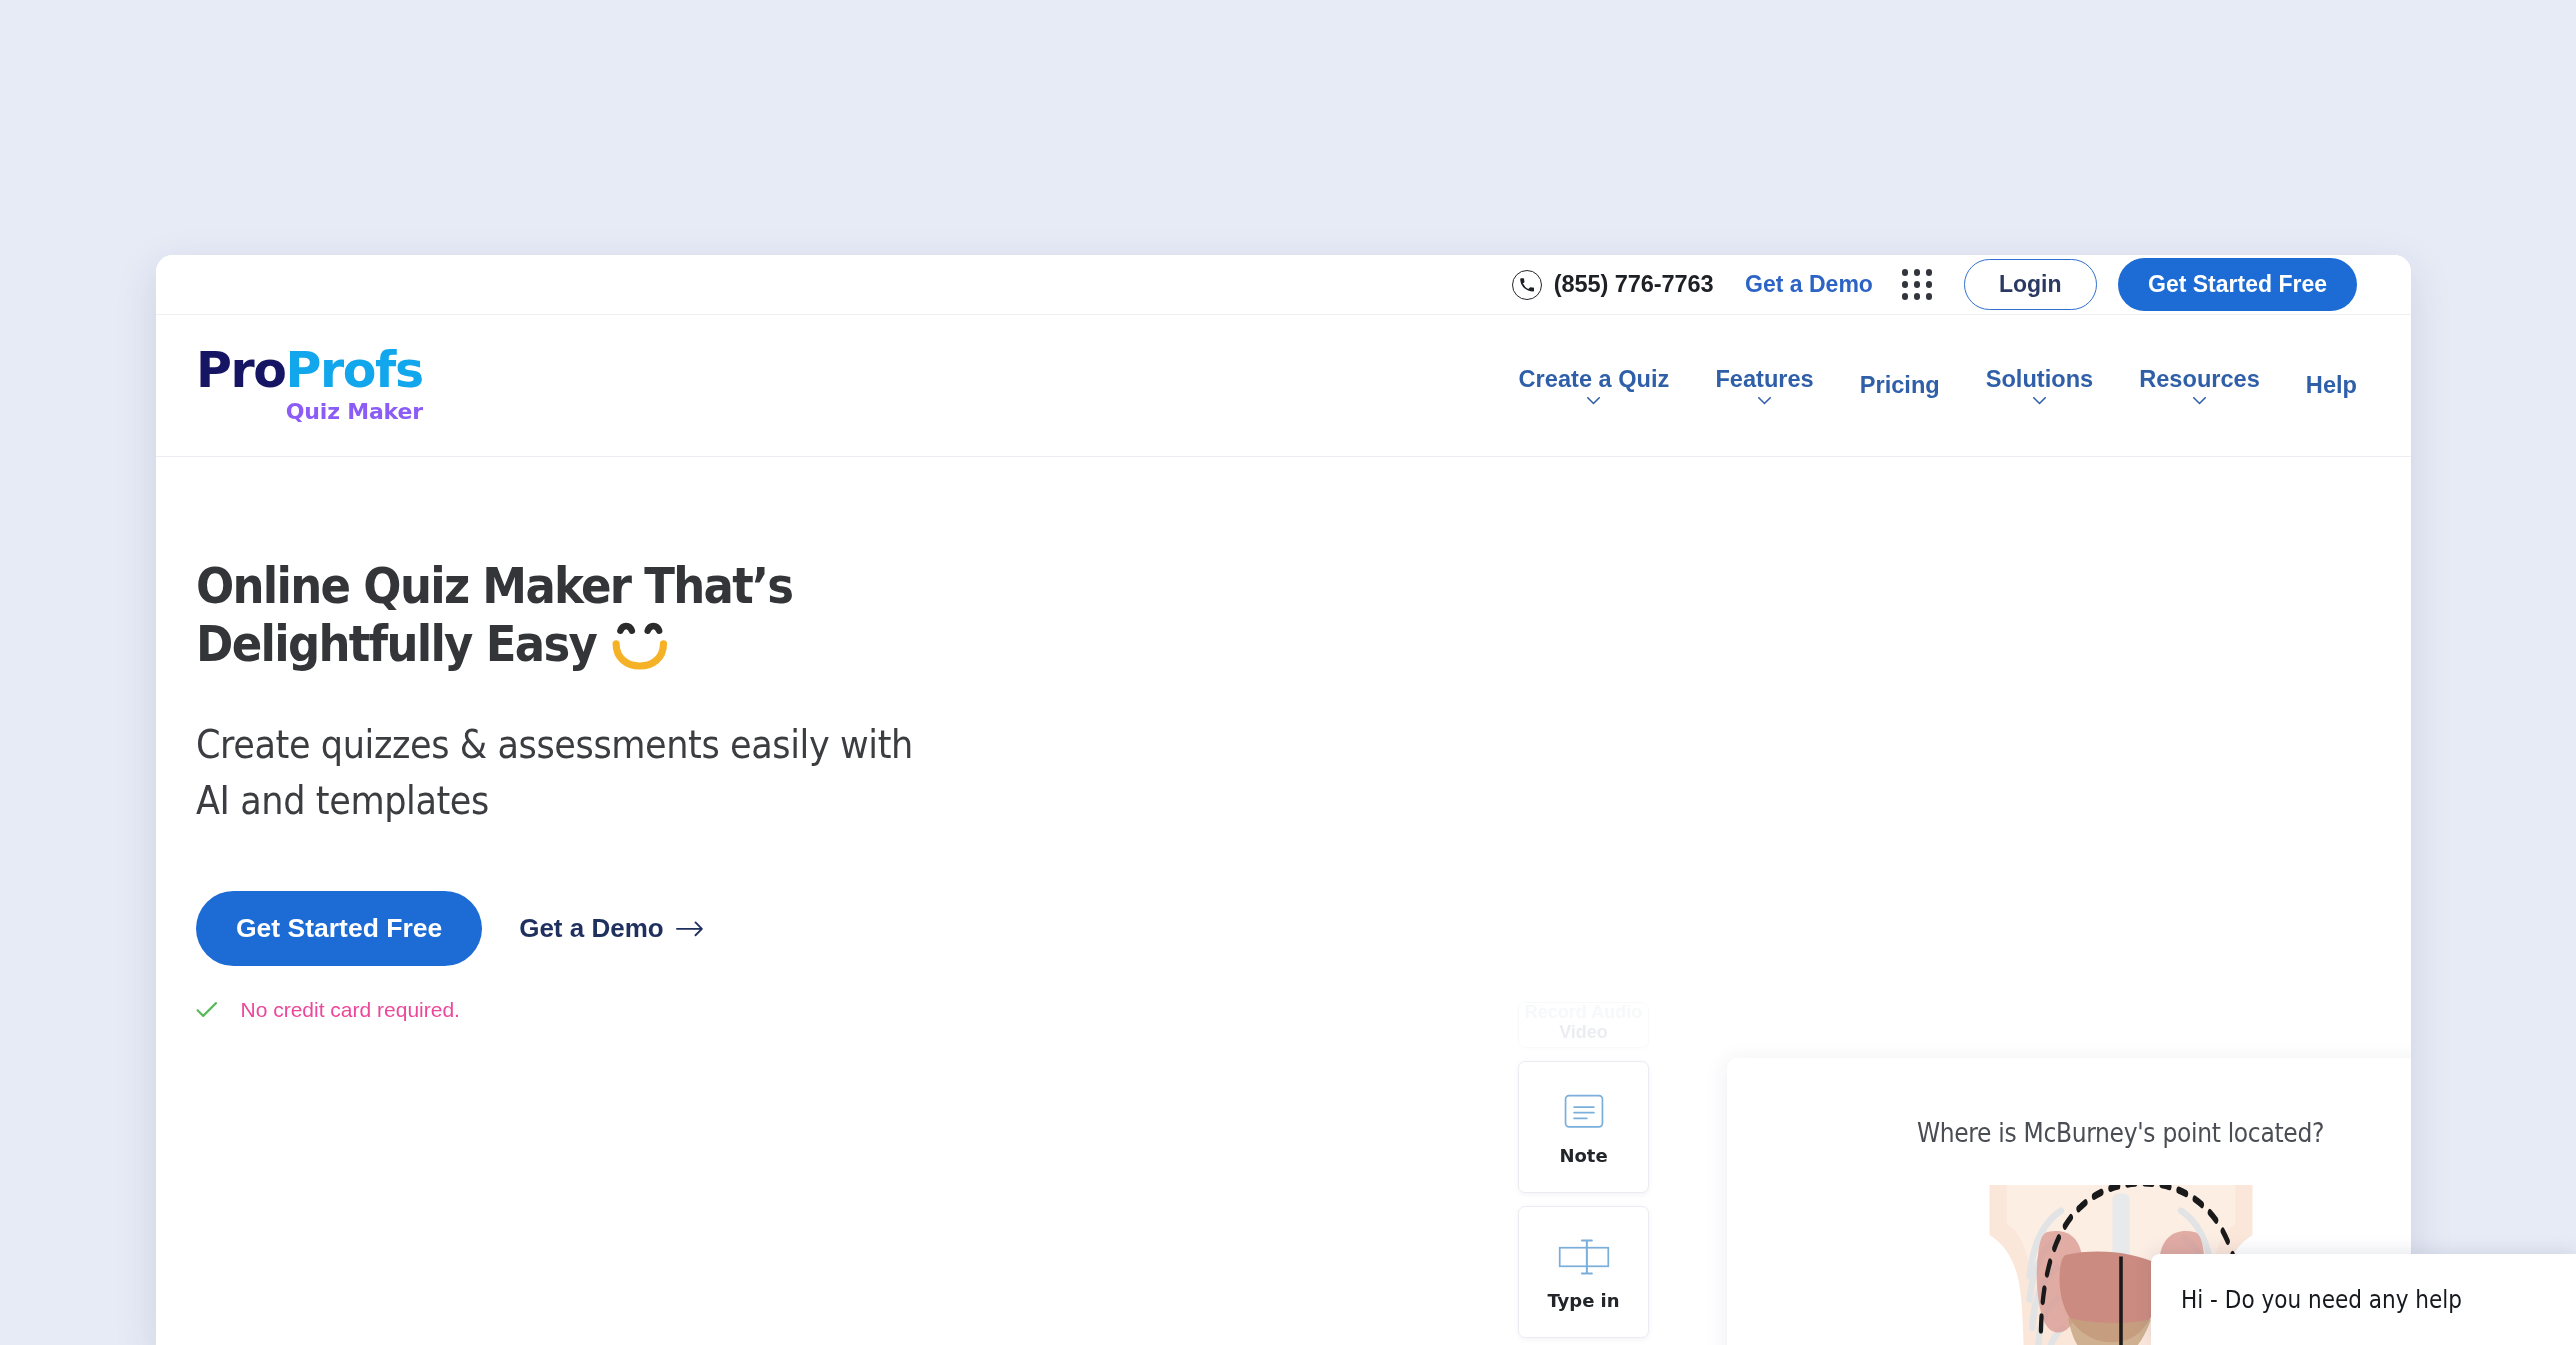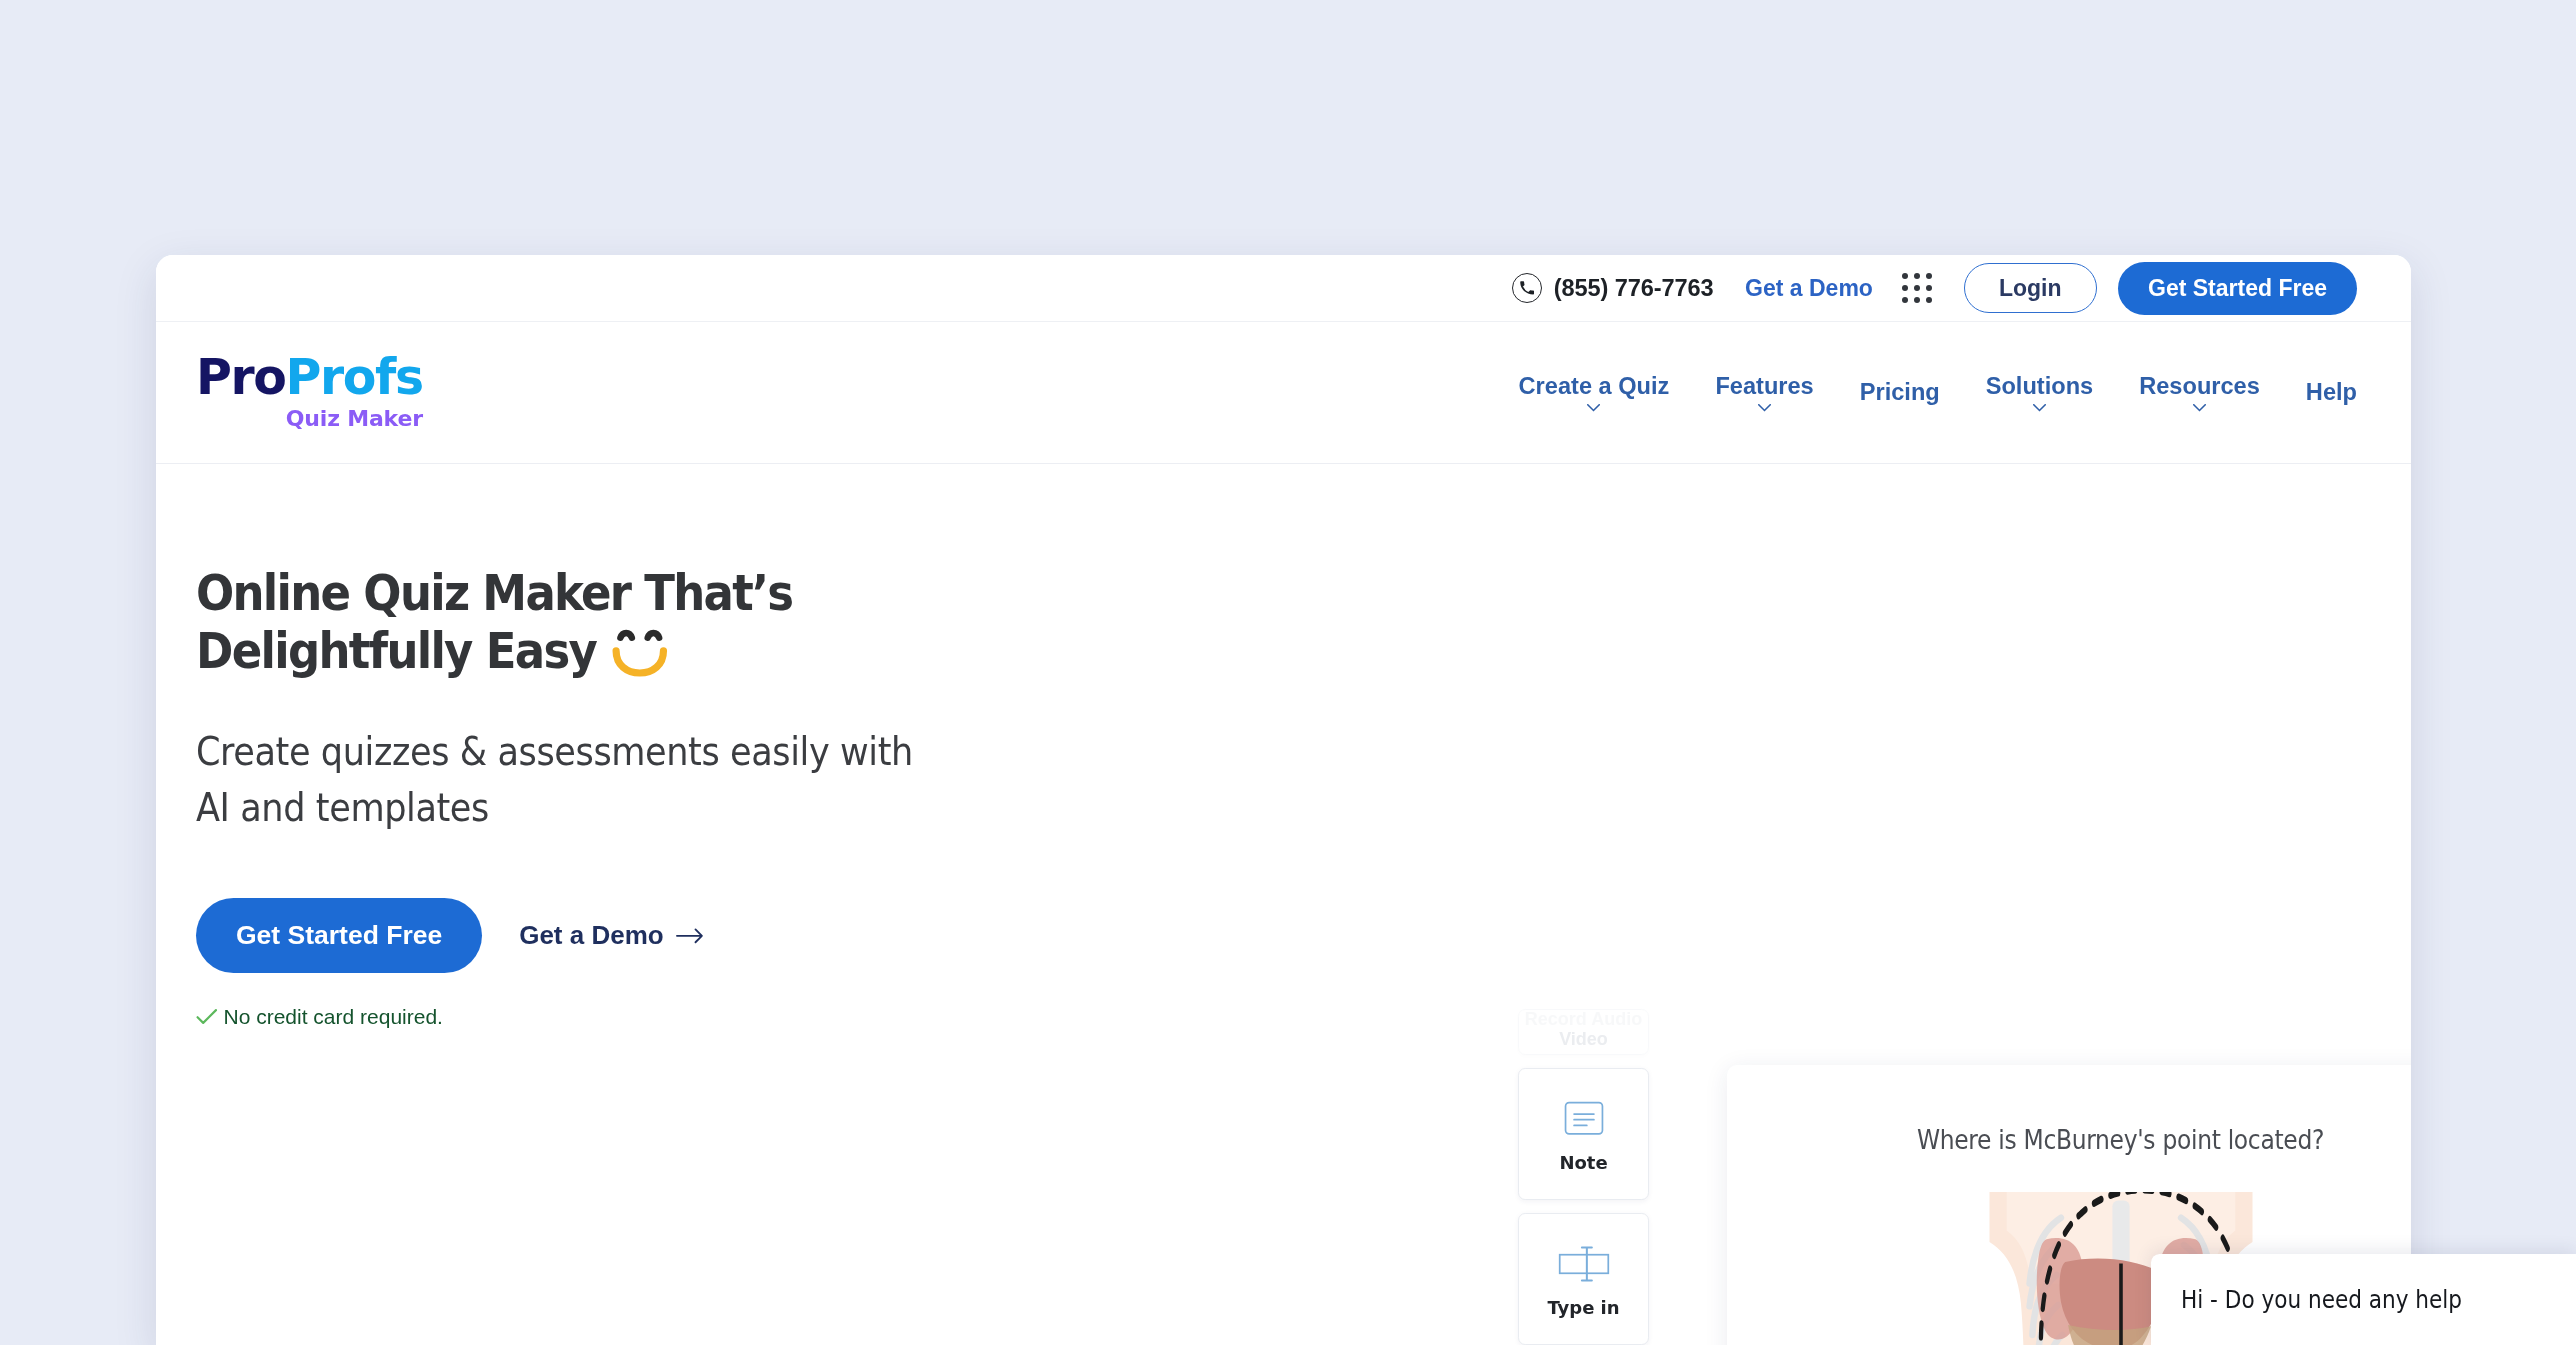"(855) 776-7763" .topbar { height: 67px -> 60px }
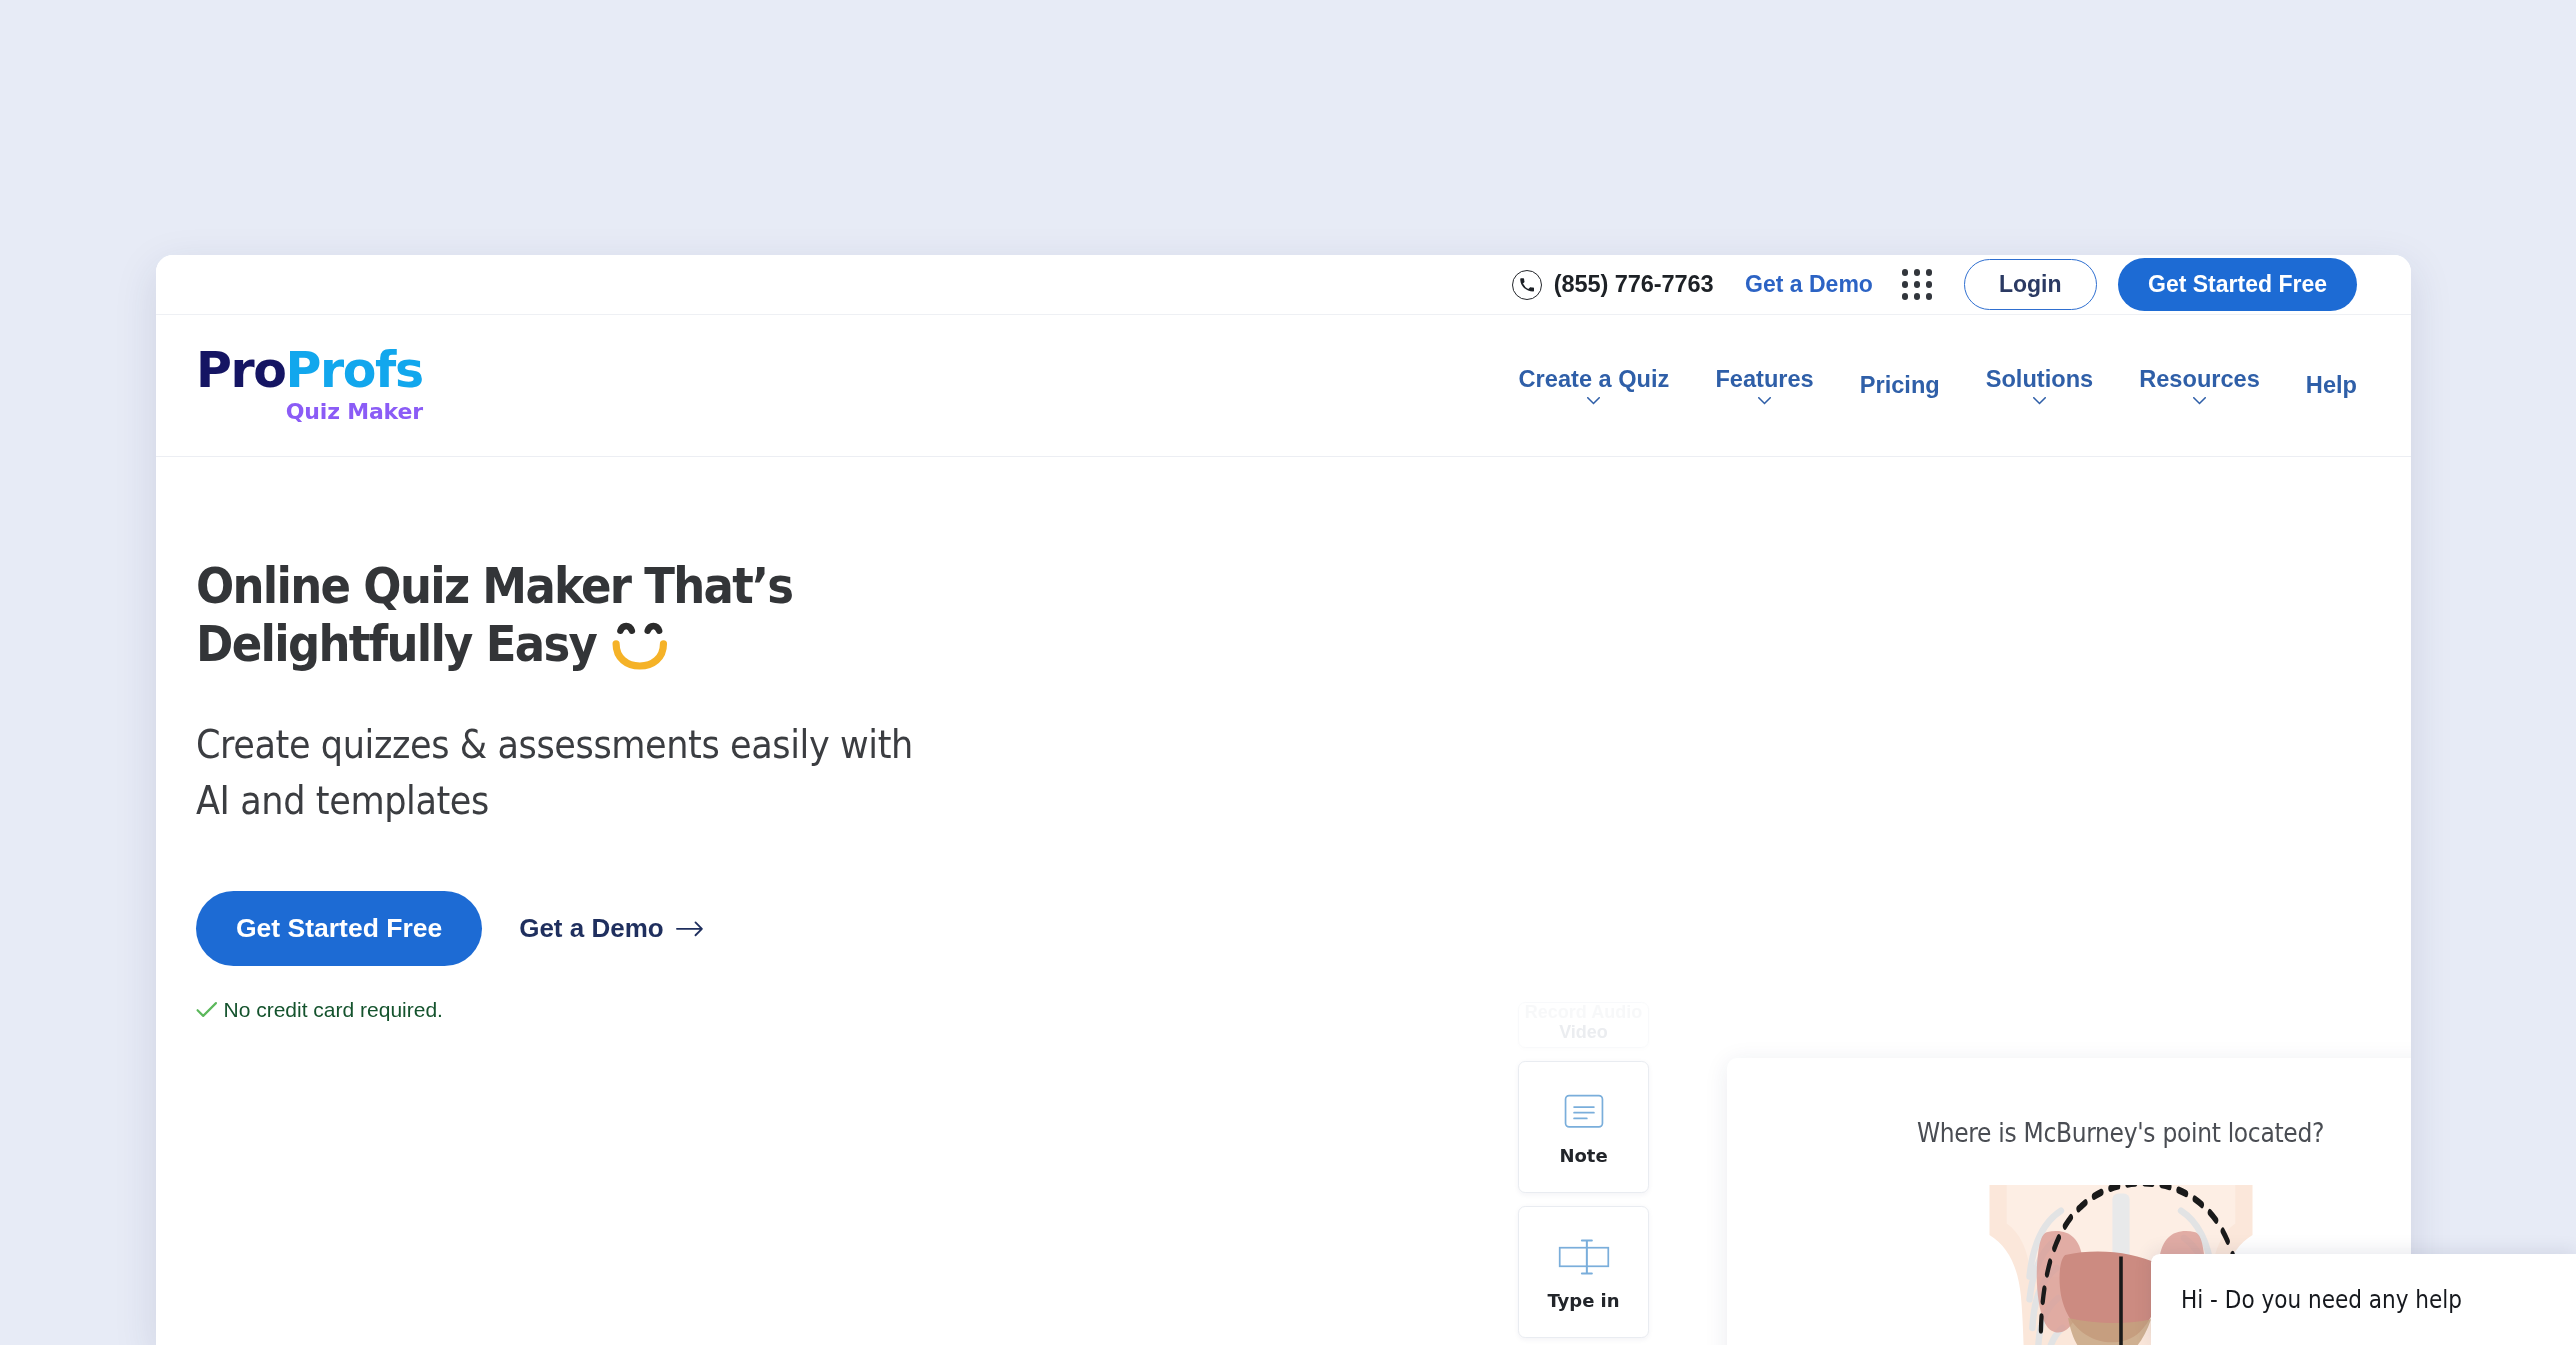"No credit card required." .nocard { color: #14532d -> #ec4899; gap: 6px -> 23px }
